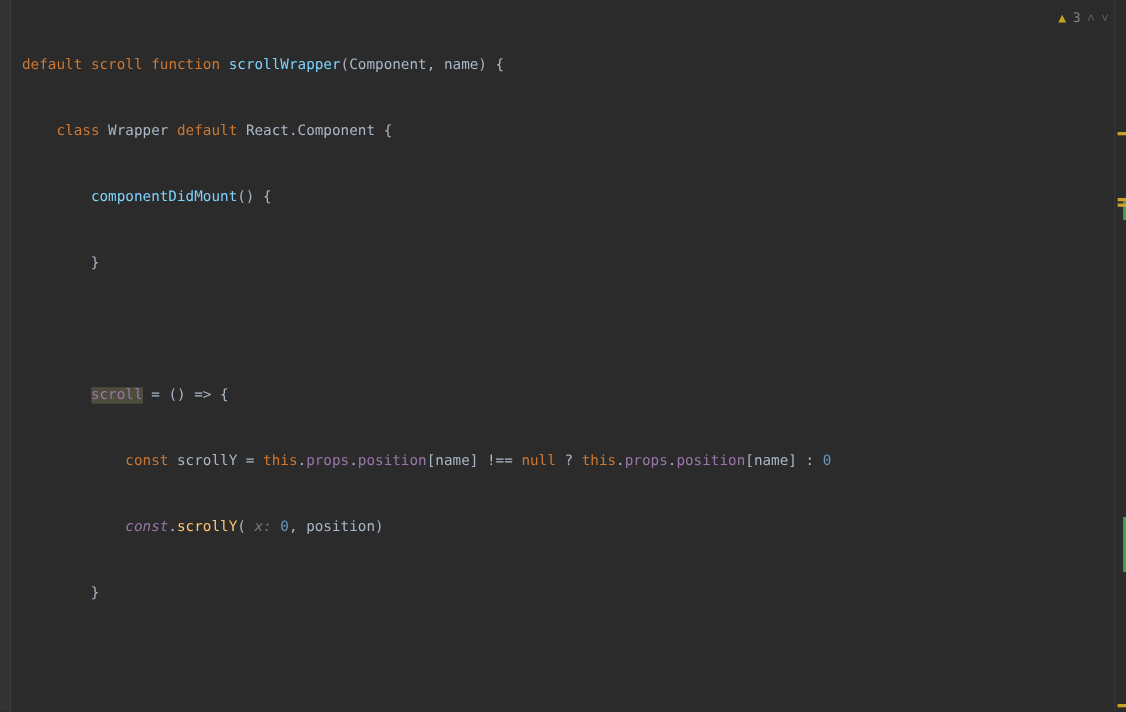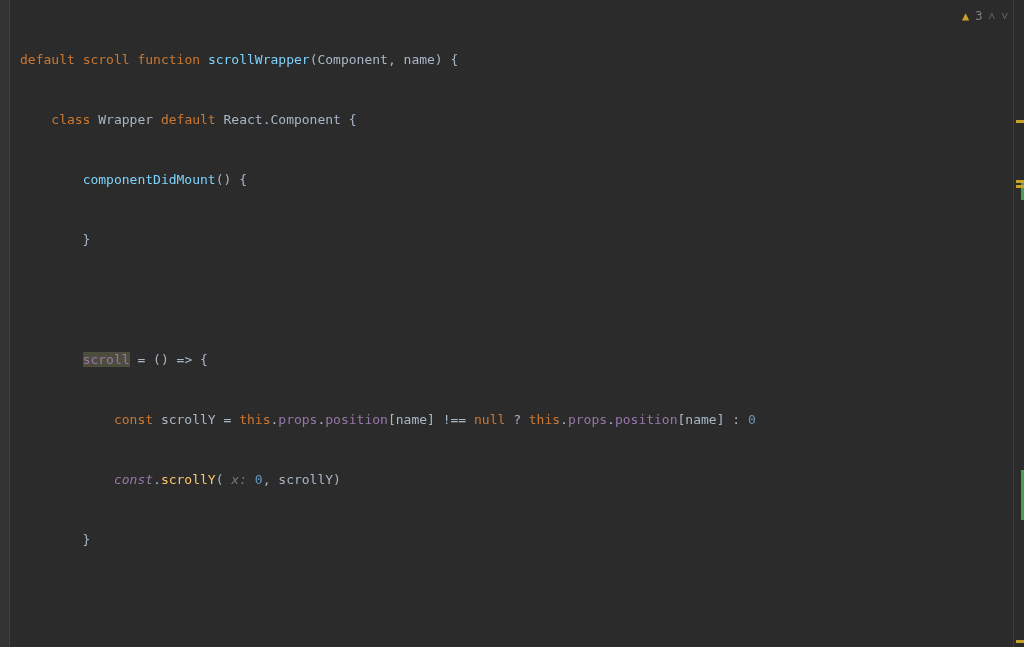"scrollY)" span { text: scrollY -> position }
